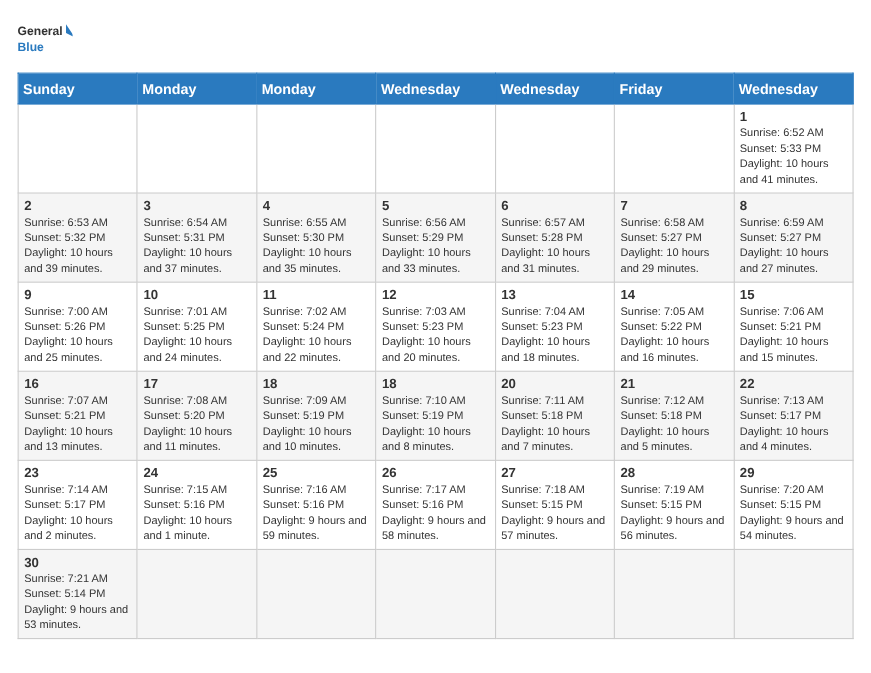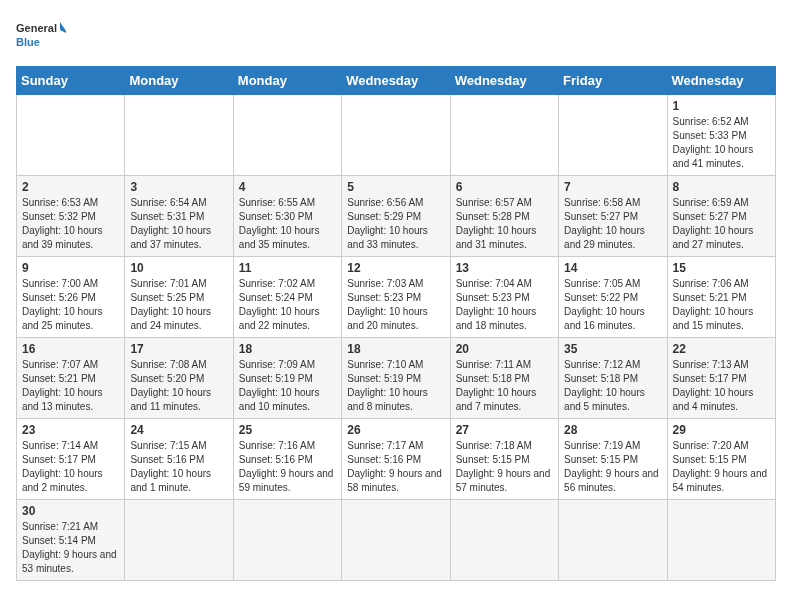"35" div.day-number { text: 35 -> 21 }
